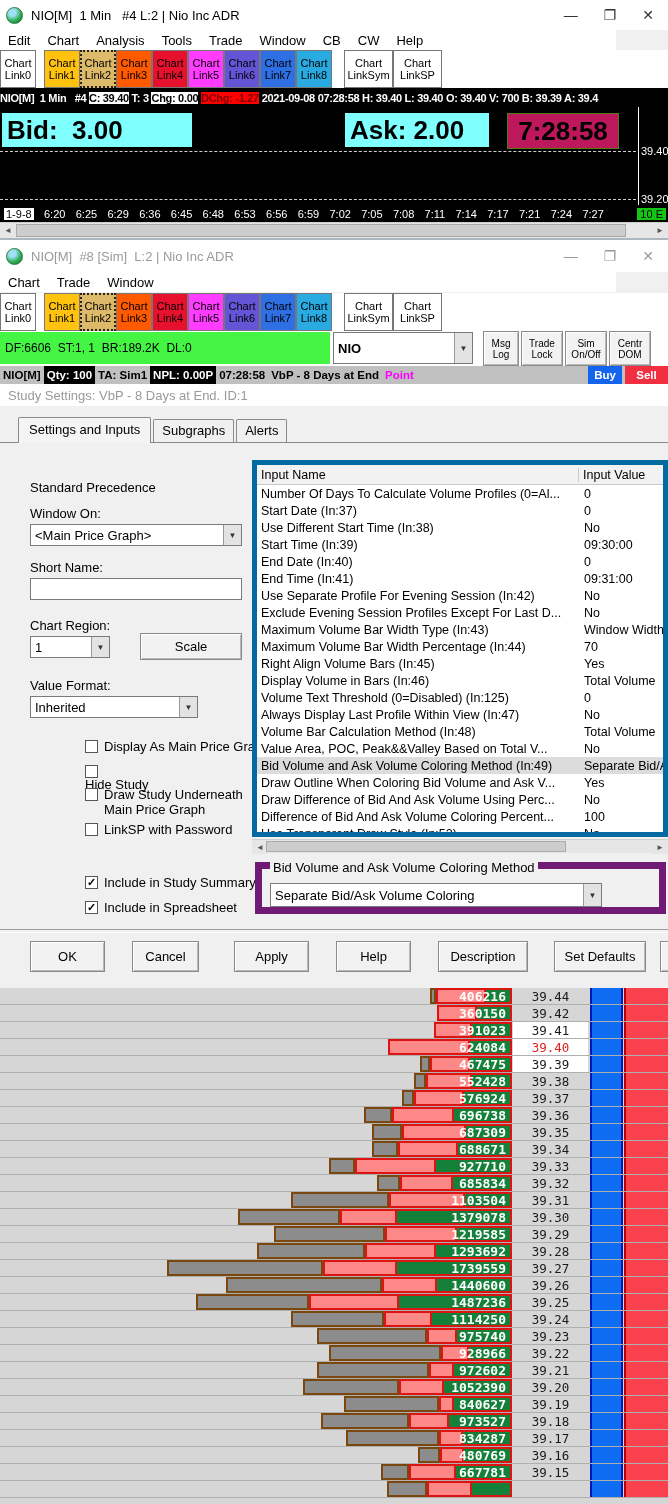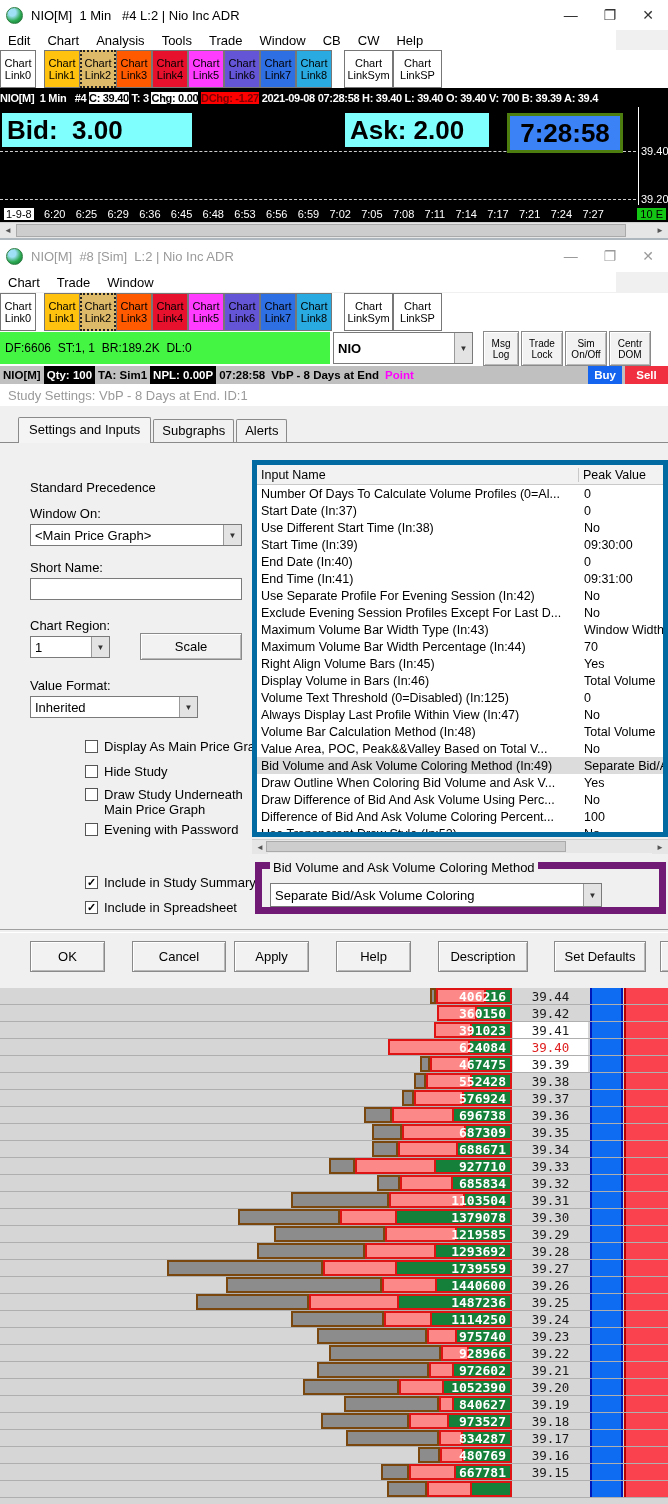"7:28:58" .clockbox { background: #3b82f6 -> #be185d; border: 3px solid #4d7c0f -> 1px solid #4d7c0f }
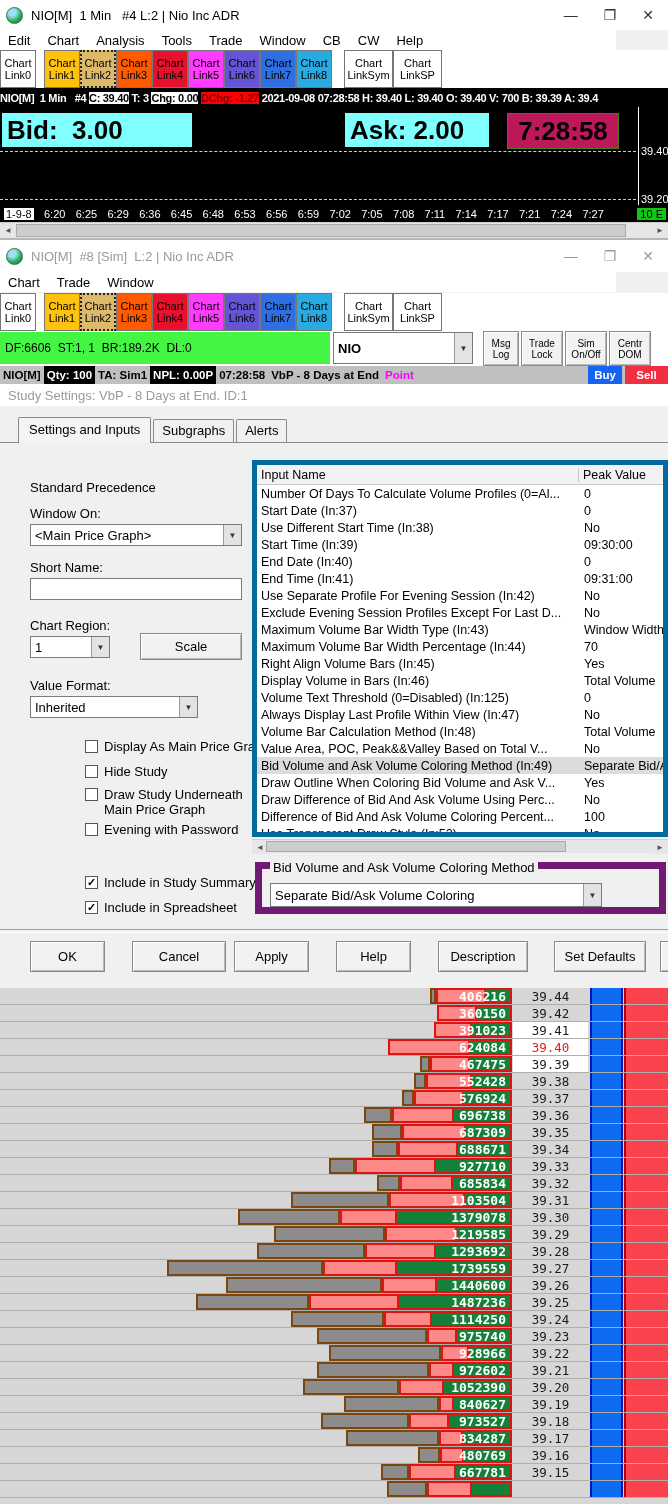"Peak Value" span.h2 { text: Peak -> Input }
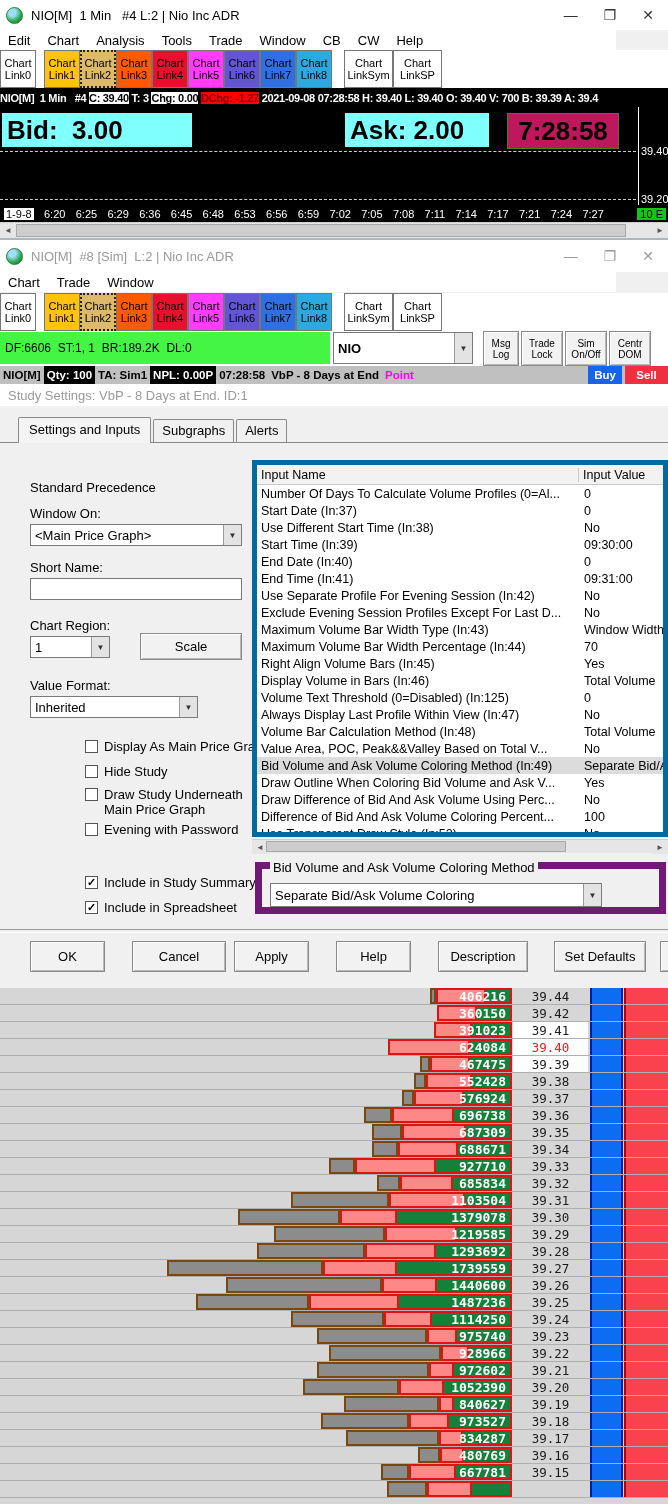"Hide Study" div.chk { flex-direction: none -> column }
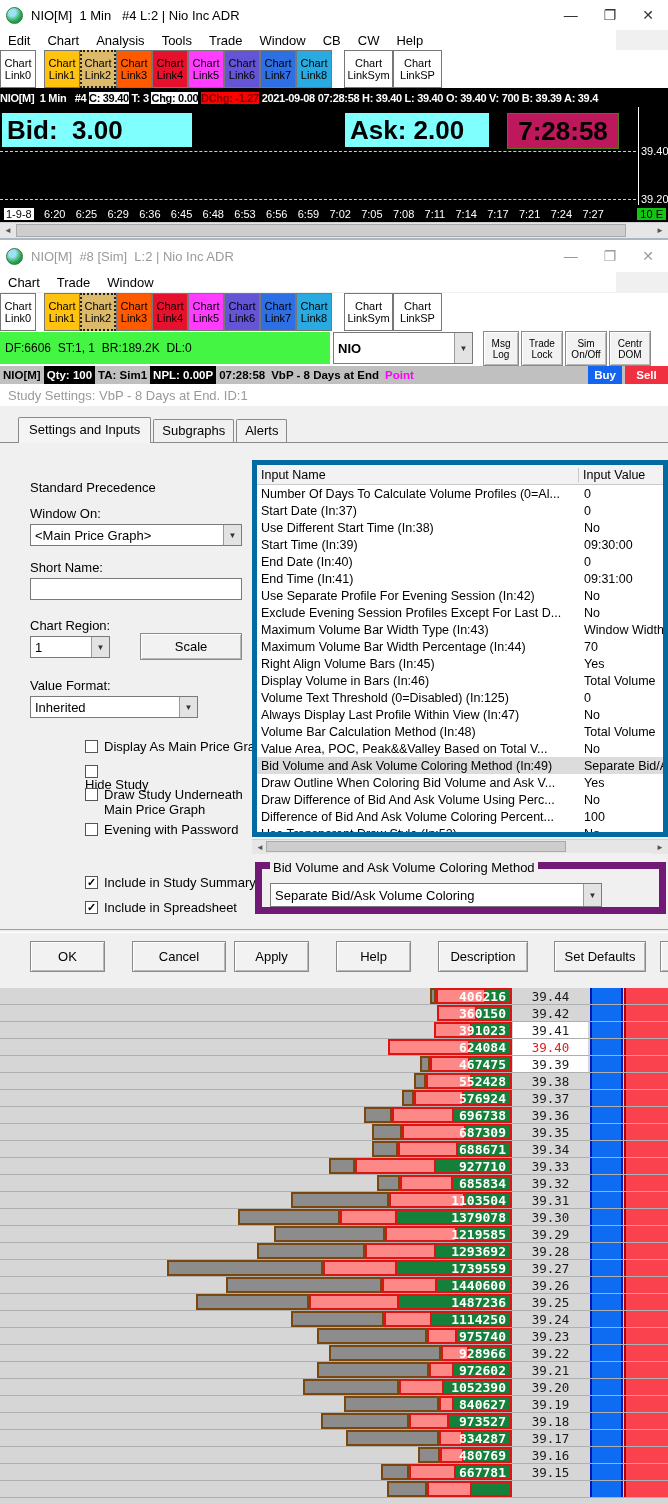"Evening with Password" span.cl { text: Evening -> LinkSP }
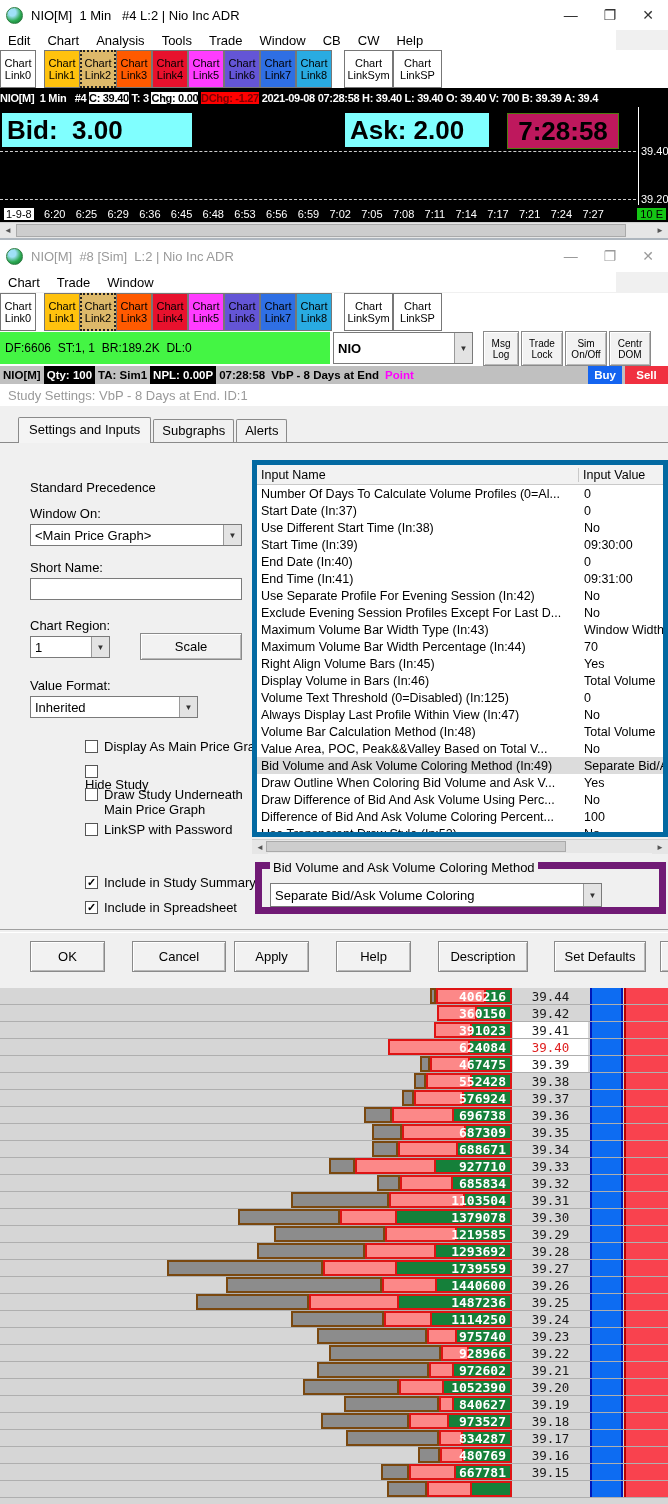"Cancel" div.btn3d { width: 94px -> 67px }
